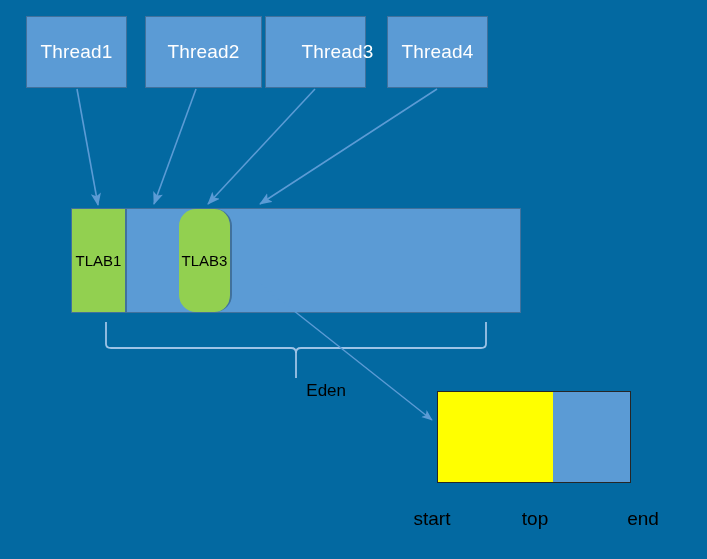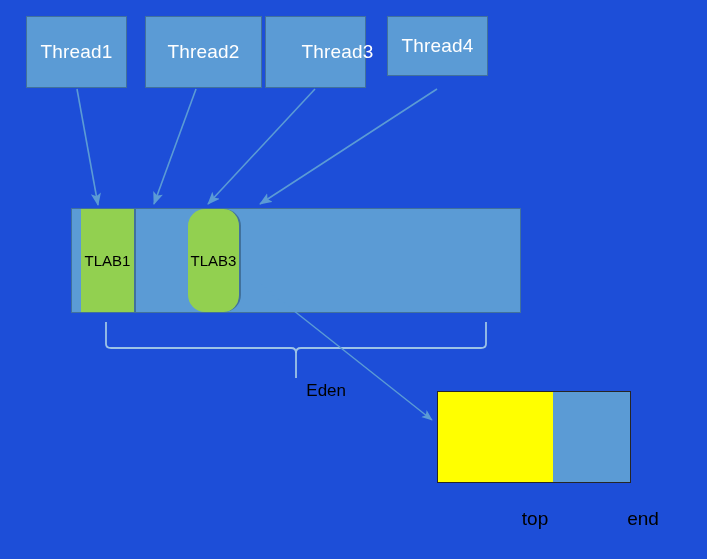"Thread1" #canvas { background: #1d4ed8 -> #0369a1 }
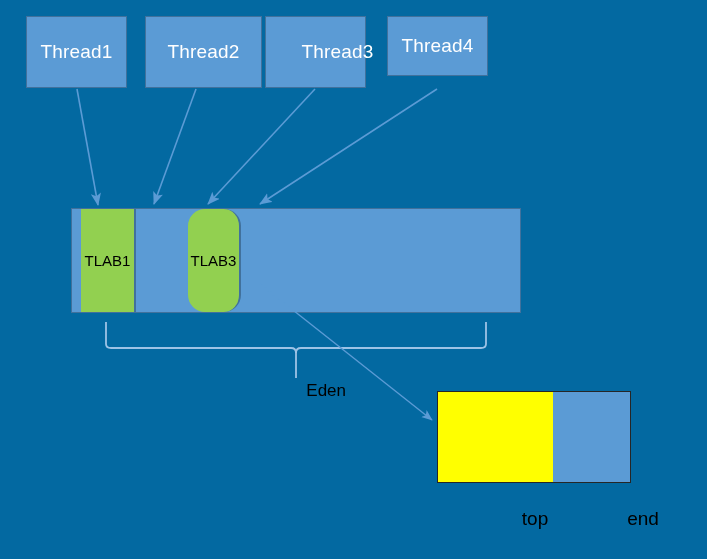"Thread4" div.thread-box { height: 60px -> 72px }
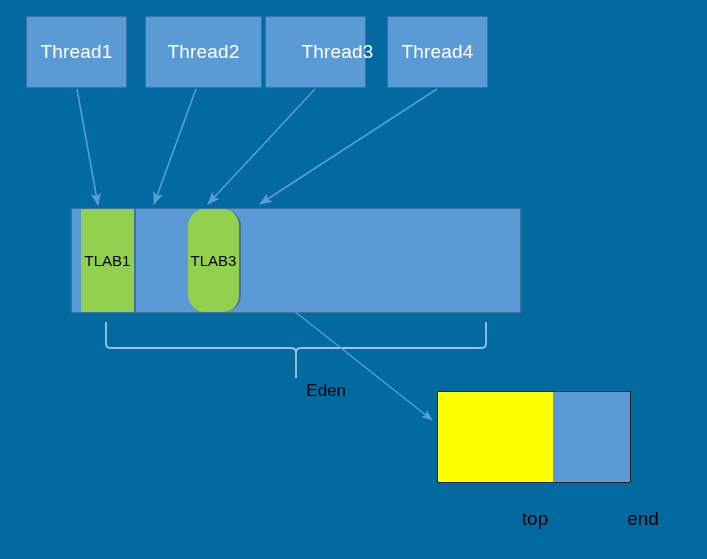"TLAB1" .tlab-seg { margin-left: 9px -> none }
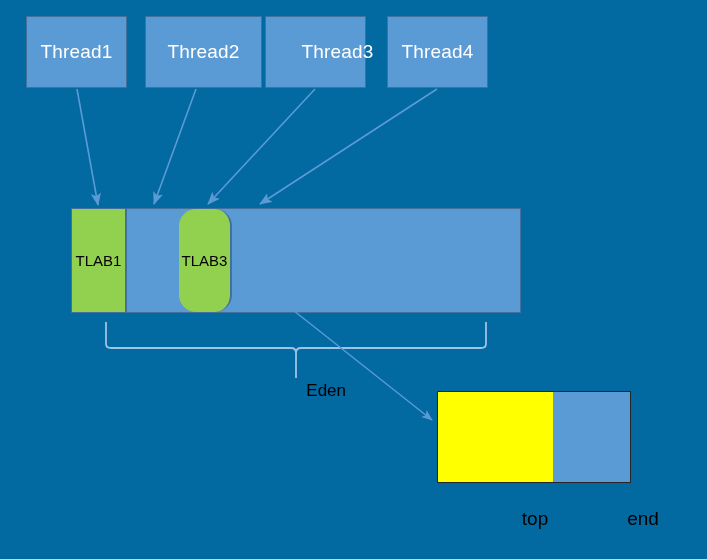"start" div.plain-label { html: none -> <div>start</div> }
